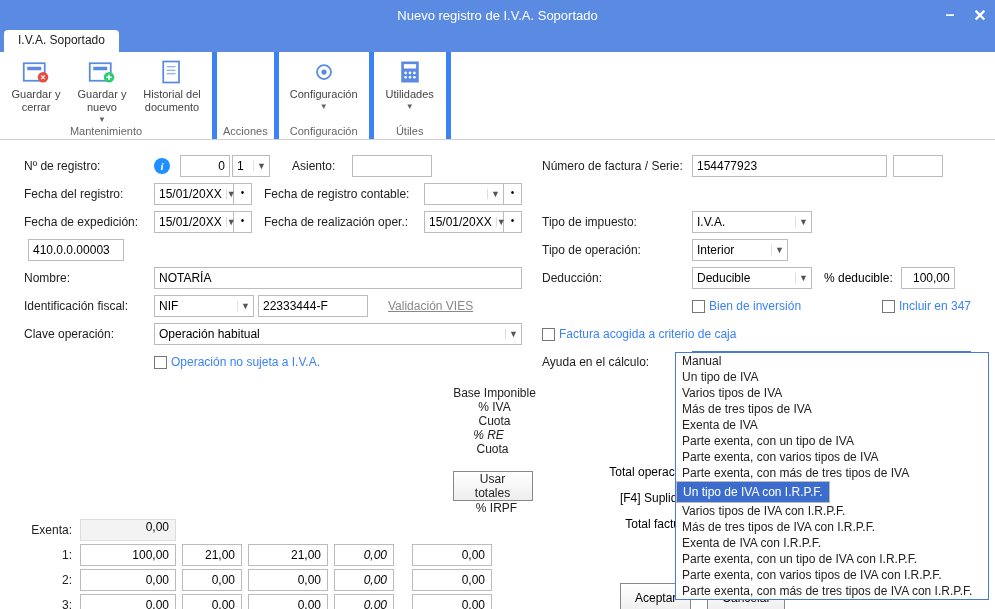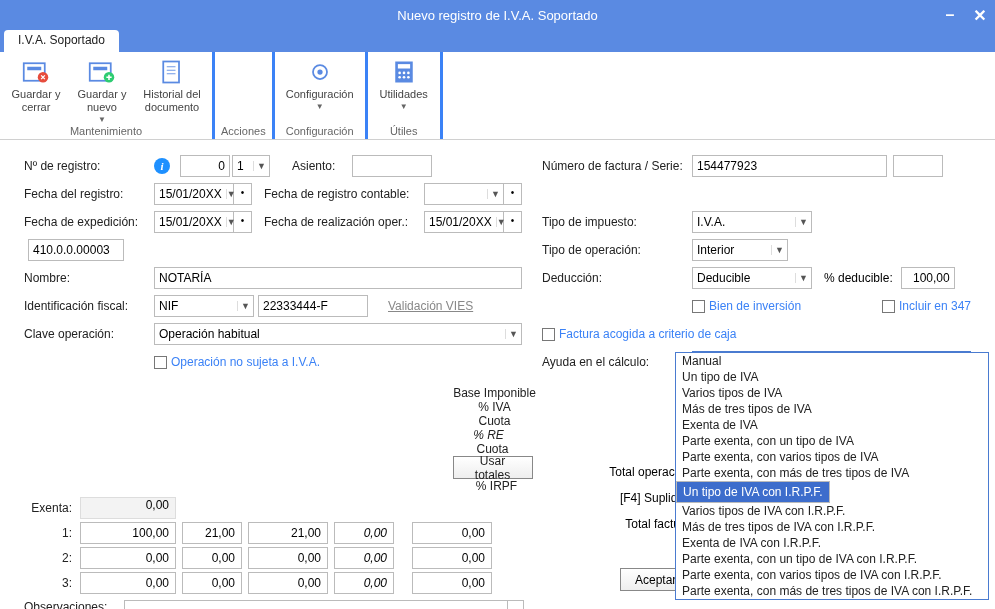"Guardar y cerrar" .ribbon-group { border-right: 3px solid #3b82f6 -> 5px solid #3b82f6 }
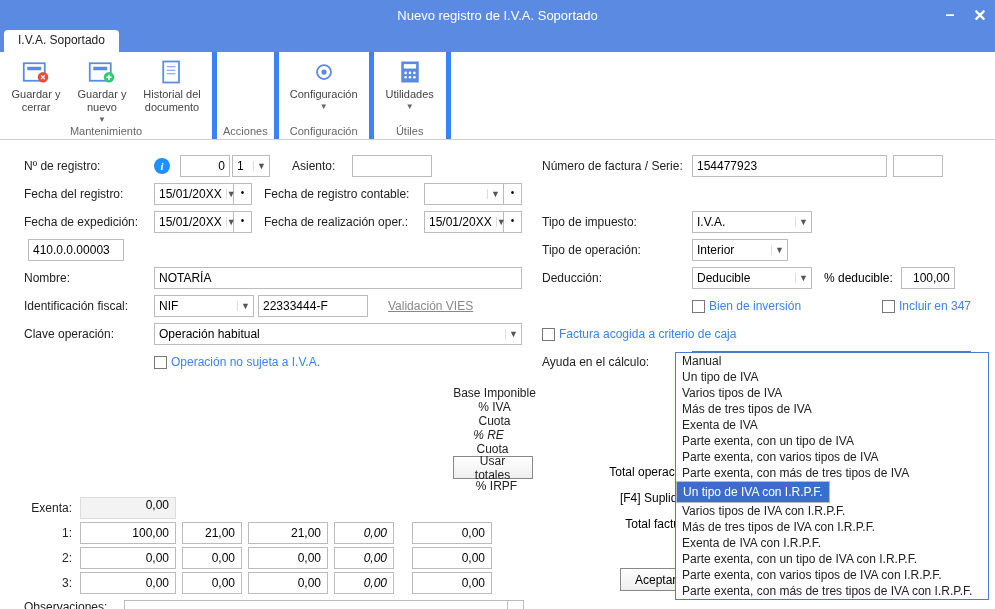"Usar totales" .btn { height: 23px -> 30px; margin-top: none -> 15px }
